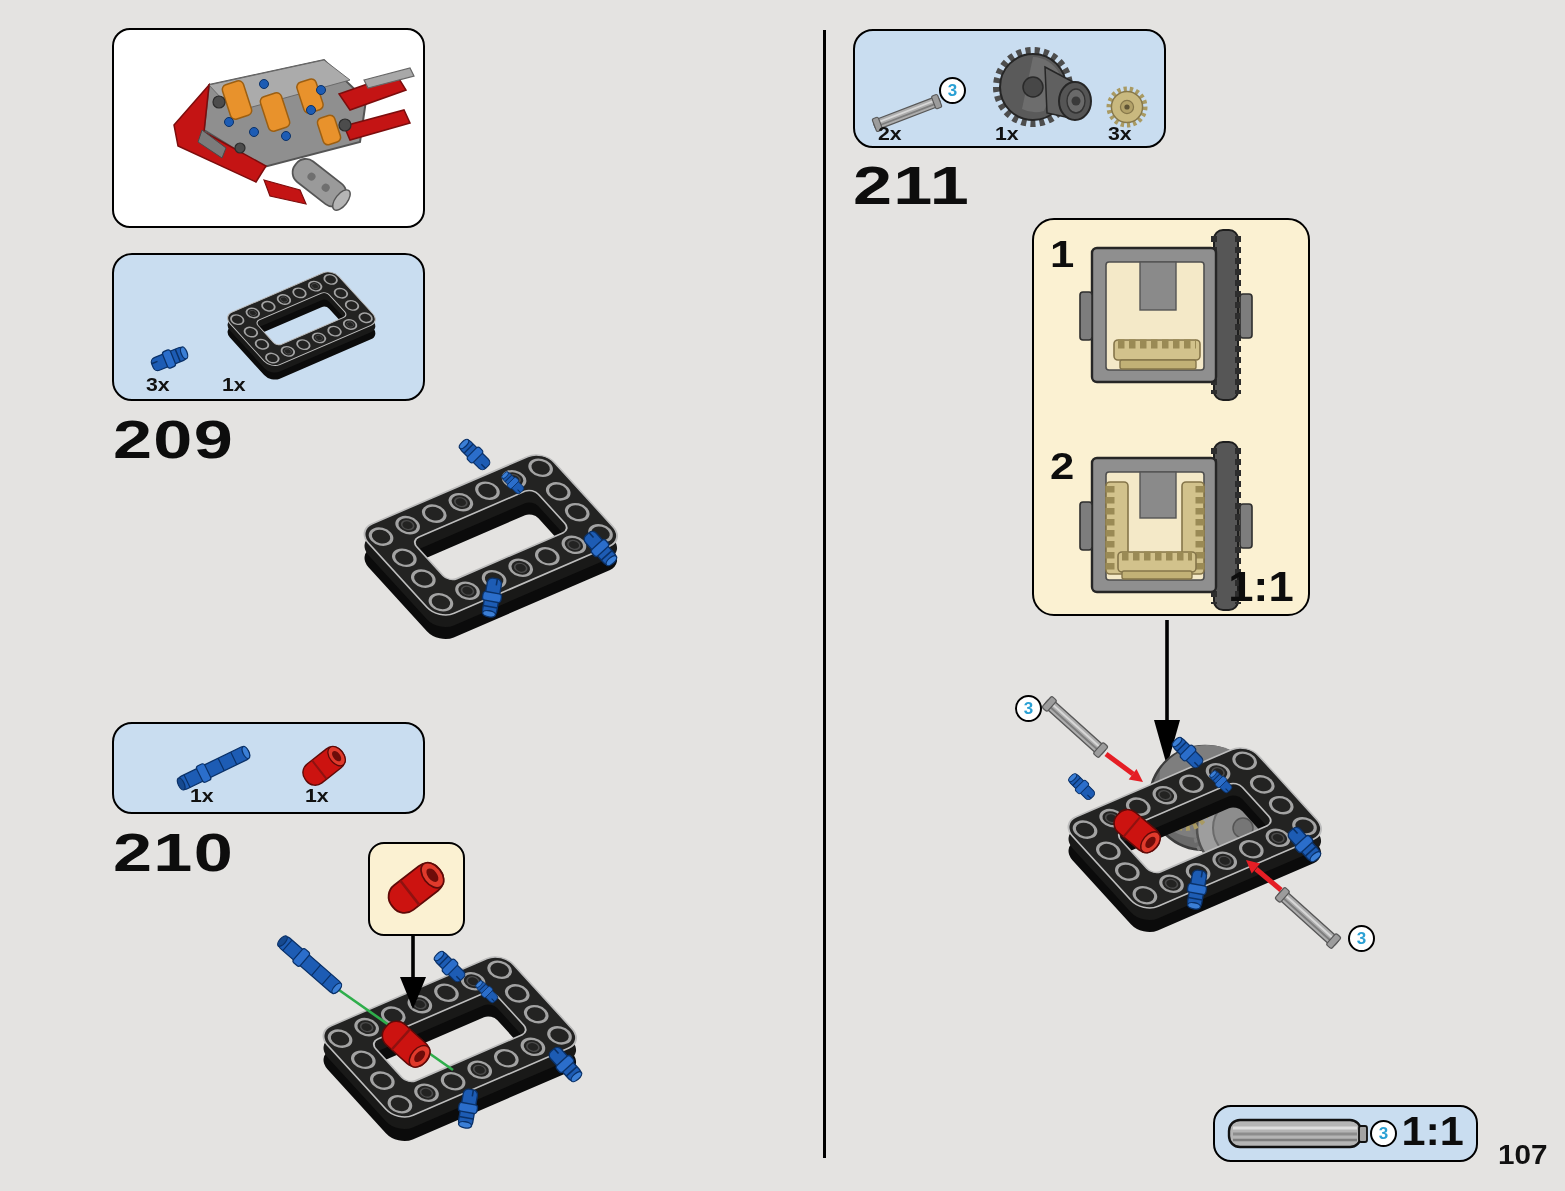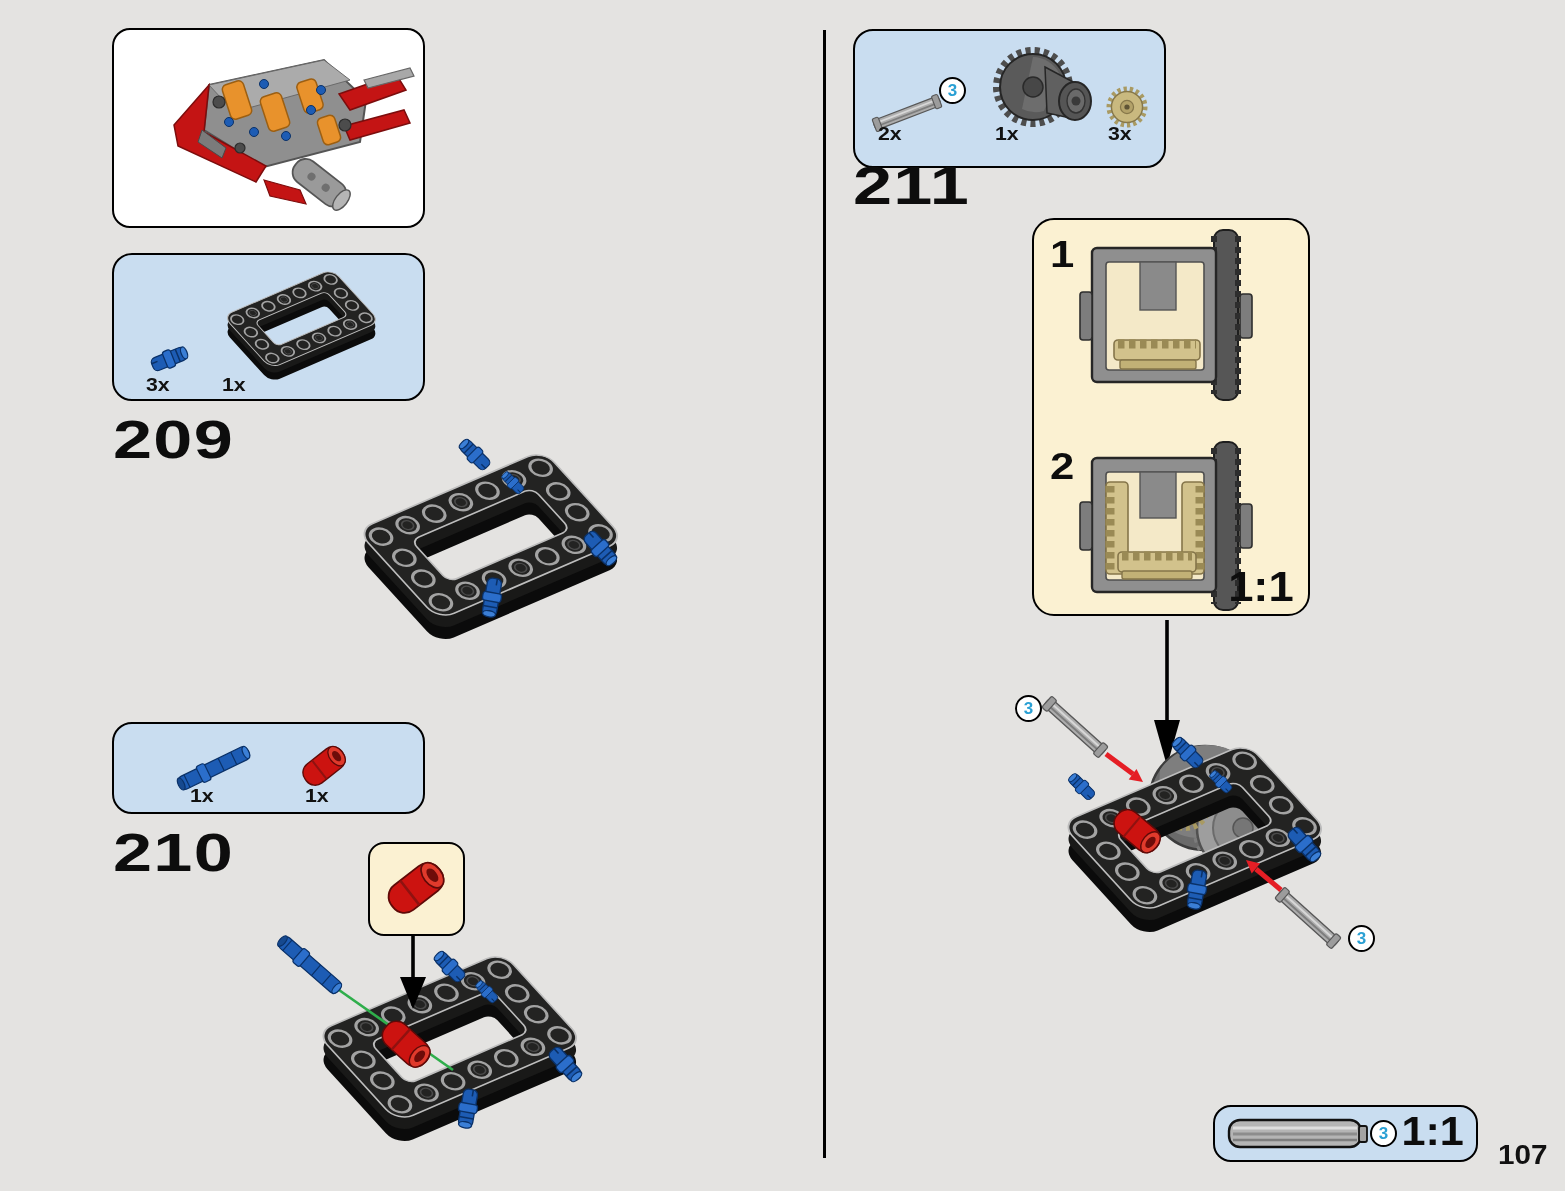"2x" div.box { height: 139px -> 119px }
